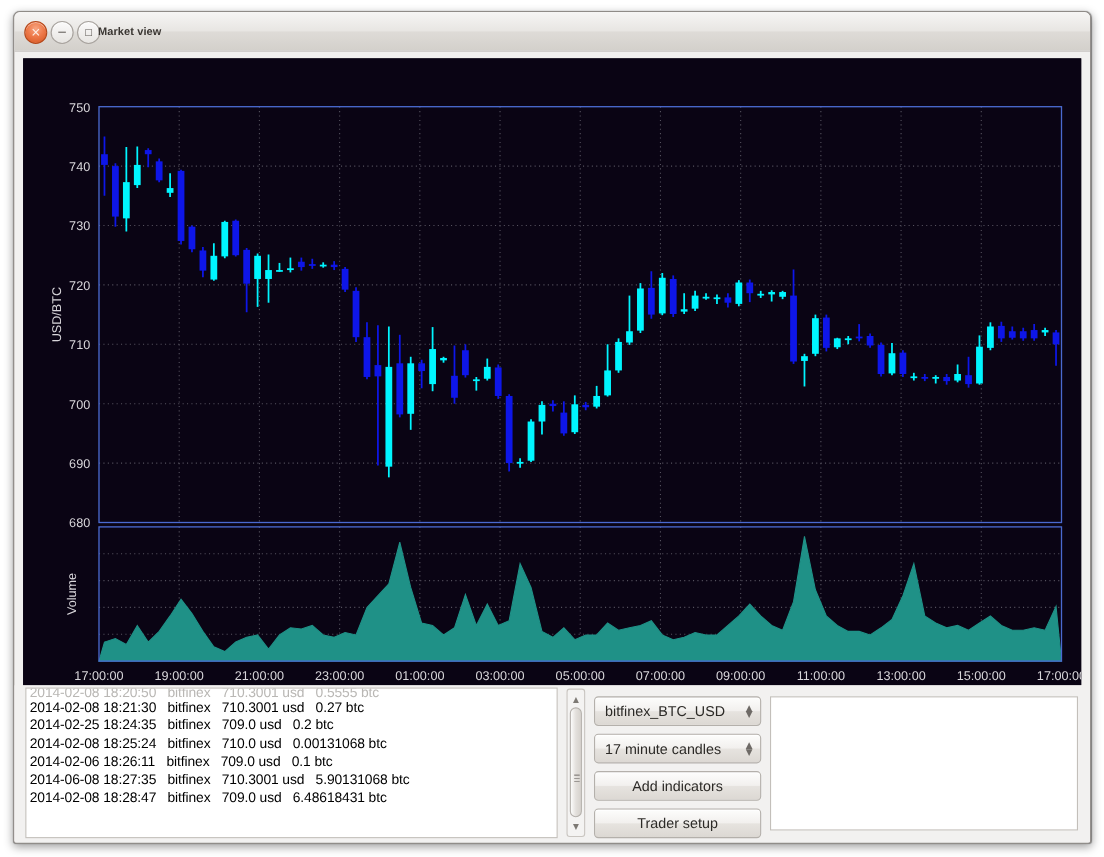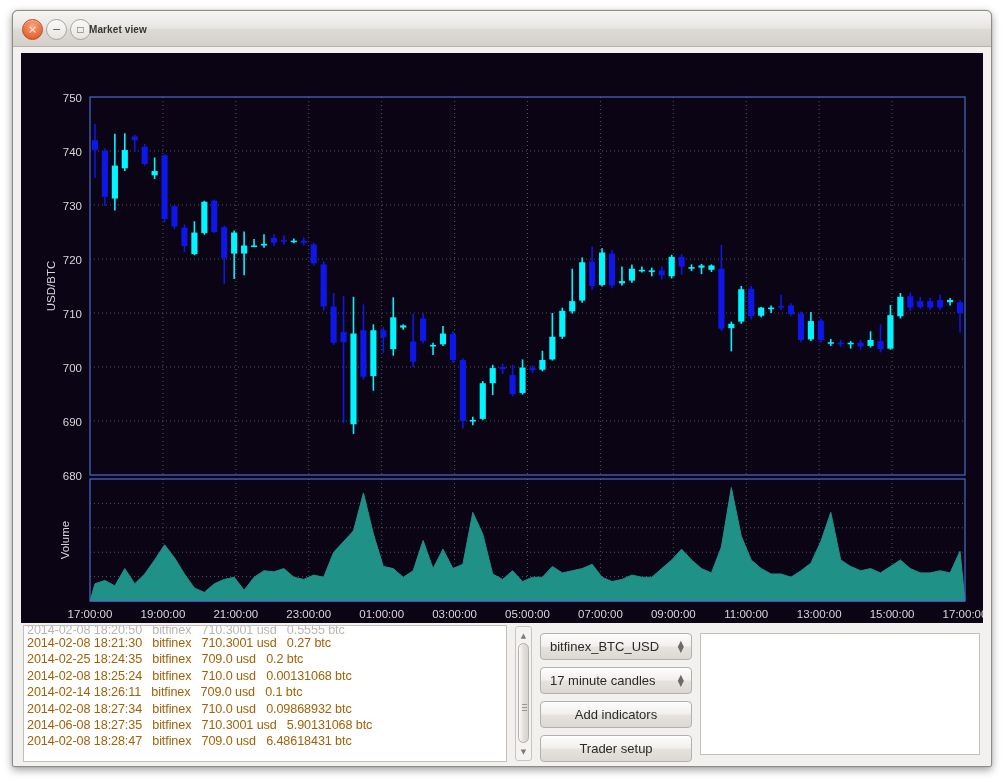"2014-02-08 18:21:30 bitfinex 710.3001" .trow { color: #a16207 -> #000000 }
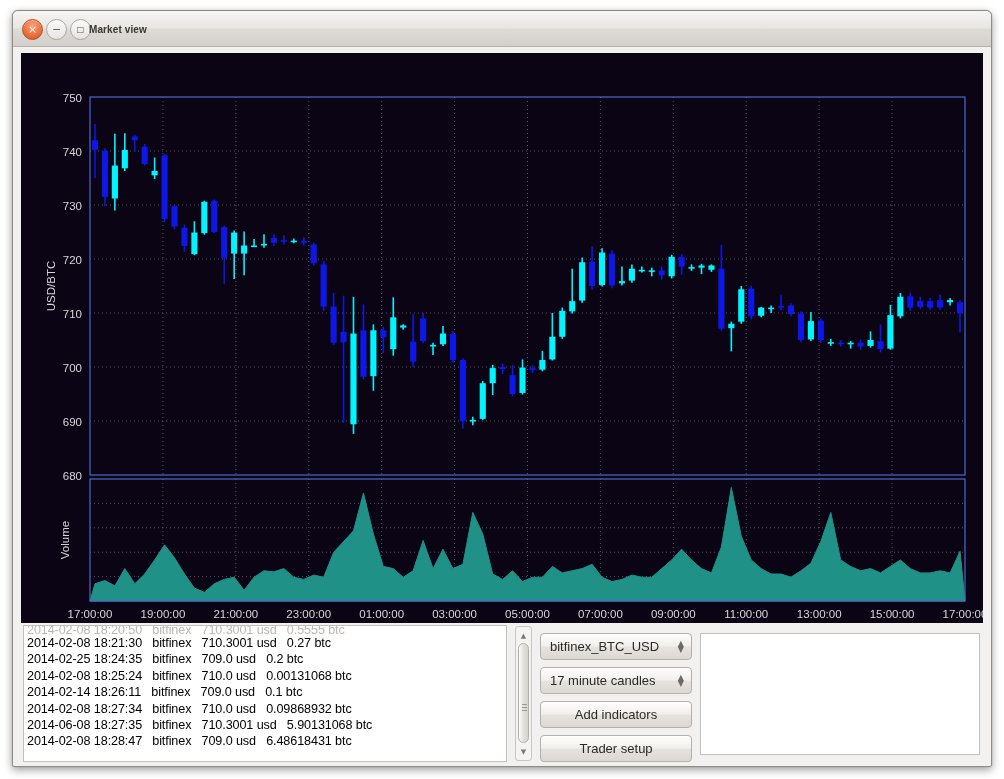"2014-02-14 18:26:11 bitfinex 709.0 usd" div.trow { text: 2014-02-14 -> 2014-02-06 }
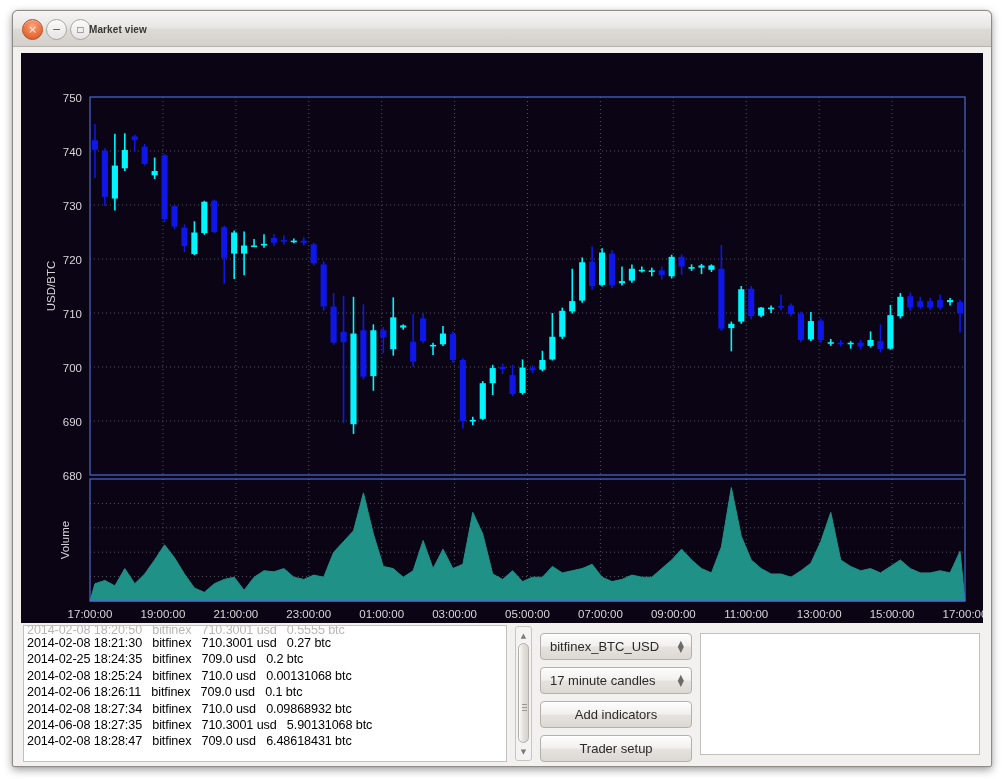"2014-02-08 18:27:34 bitfinex 710.0 usd" div.trow { html: <div>2014-02-08 18:27:34 bitfinex 710.0 usd 0.09868932 btc</div> -> none }
